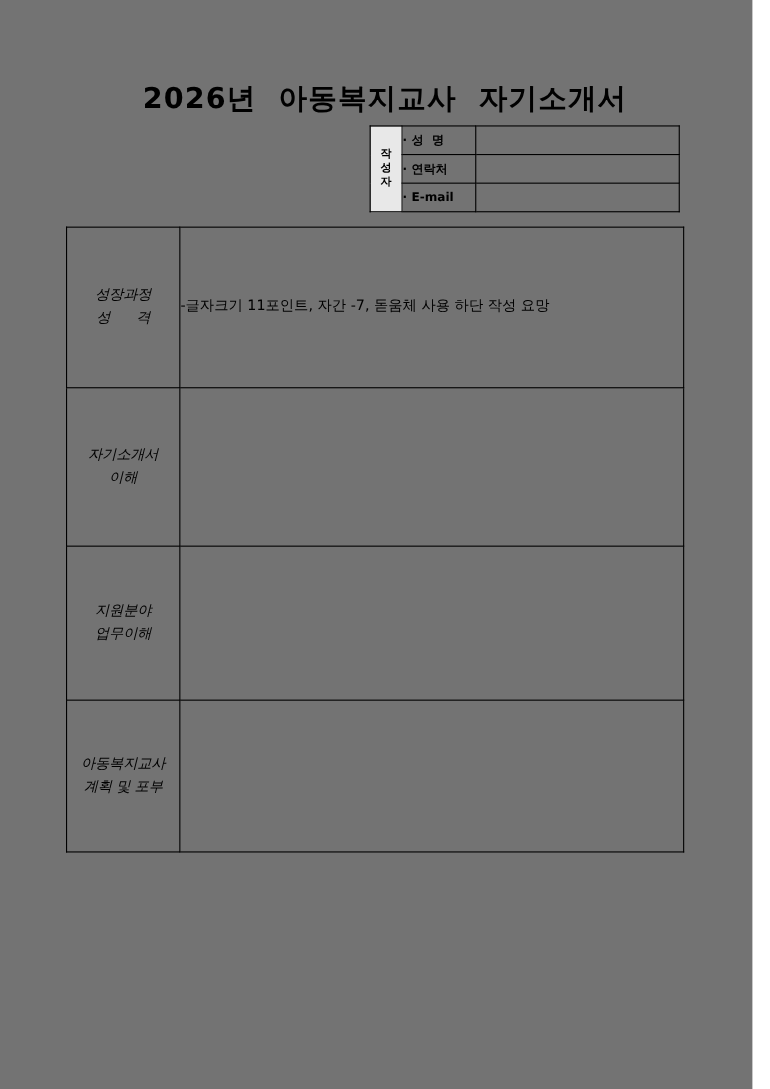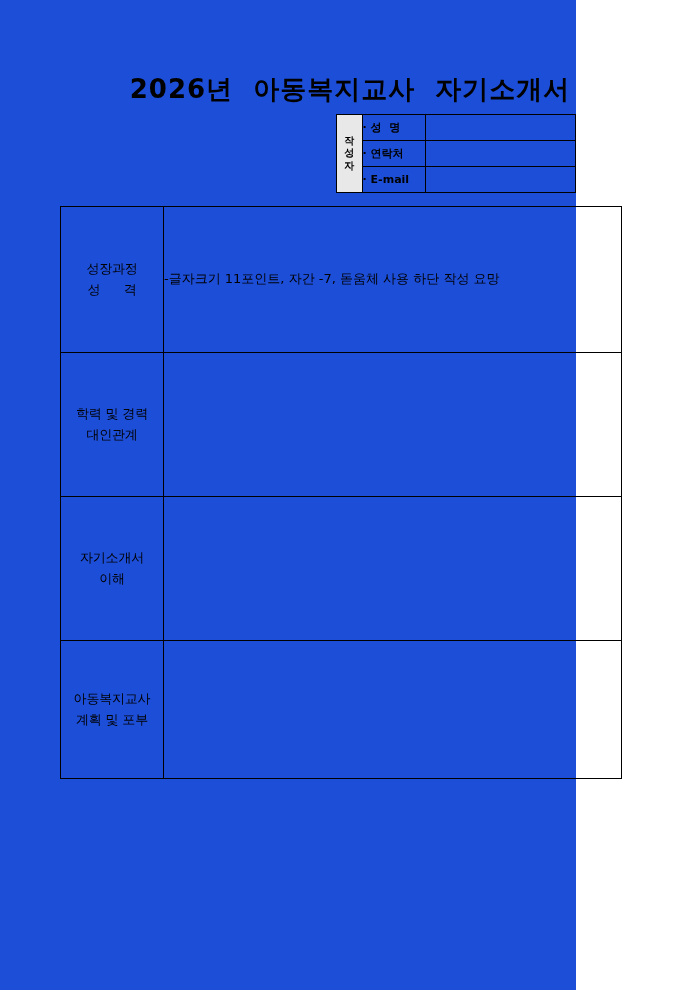"2026년 아동복지교사 자기소개서" .page { background: #1d4ed8 -> #737373; width: 576px -> 684px }
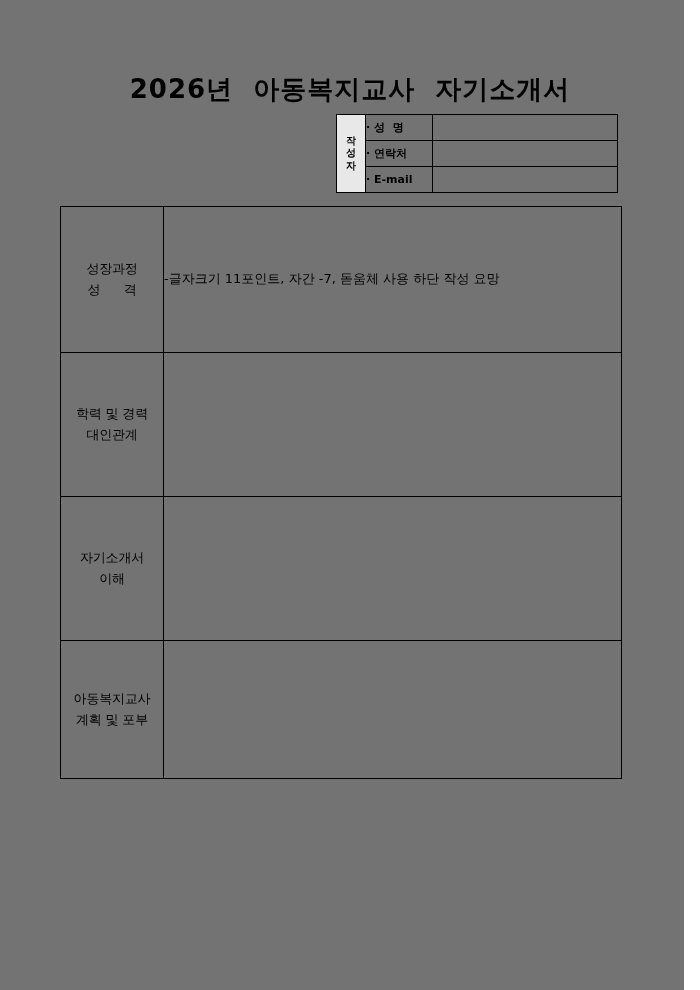"성장과정" .row-head span { font-style: none -> italic }
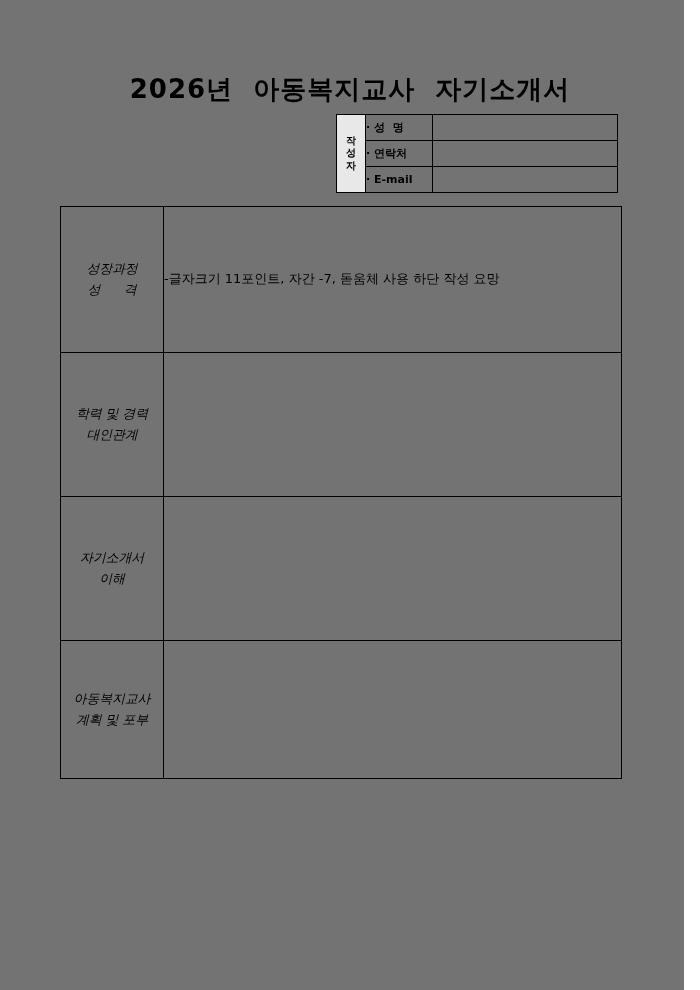"학력 및 경력" tr { html: <tr> <td> <span>학력 및 경력</span> <span>대인관계</span> </td> <td></td> </tr> -> none }
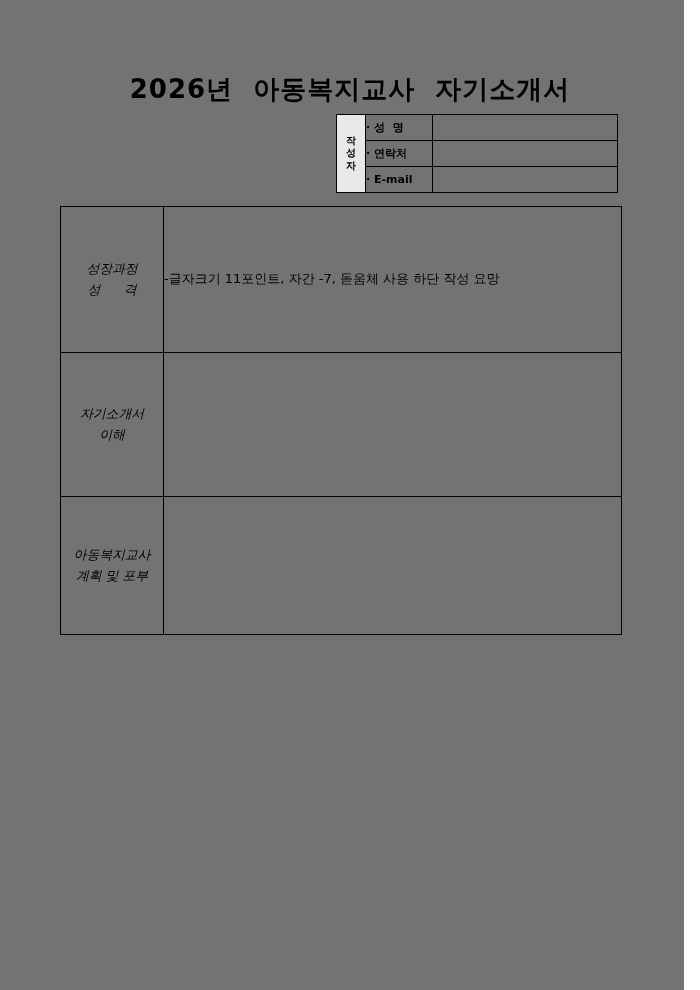"지원분야" tr { html: none -> <tr> <td> <span>지원분야</span> <span>업무이해</span> </td> <td></td> </tr> }
